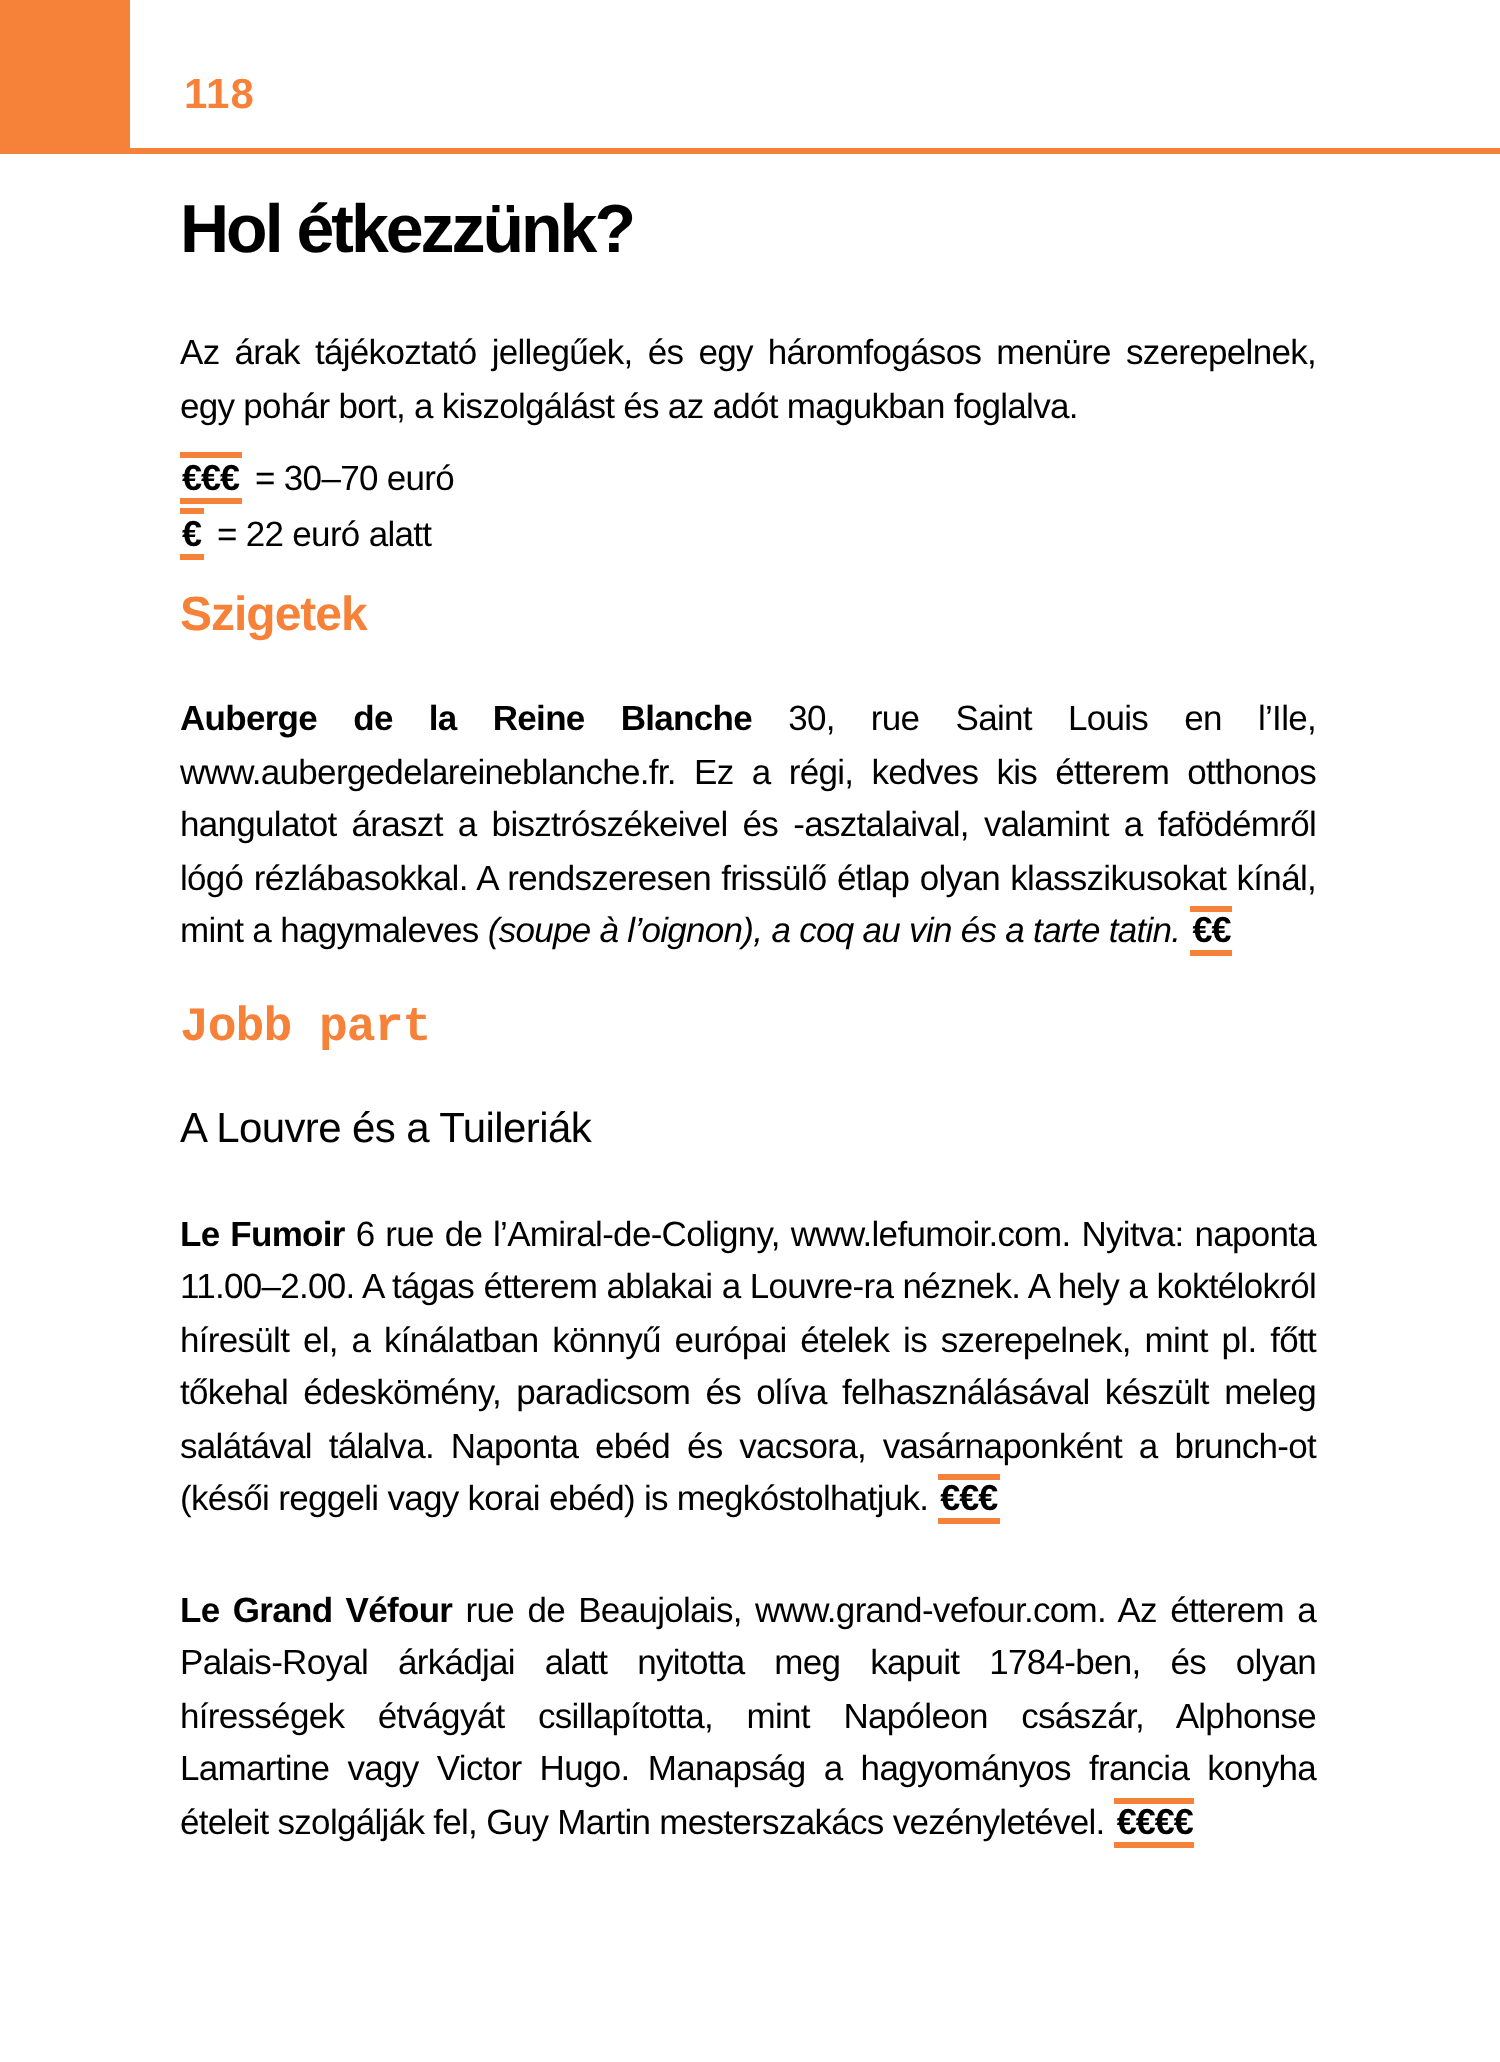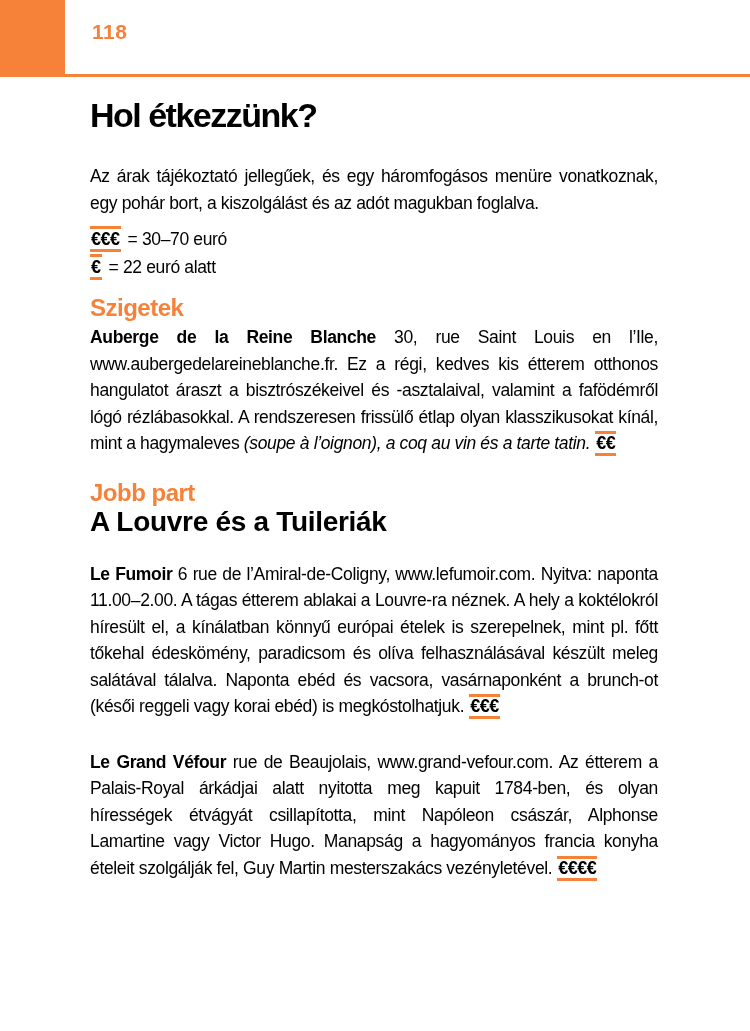"118" .page-number { top: 20px -> 36px }
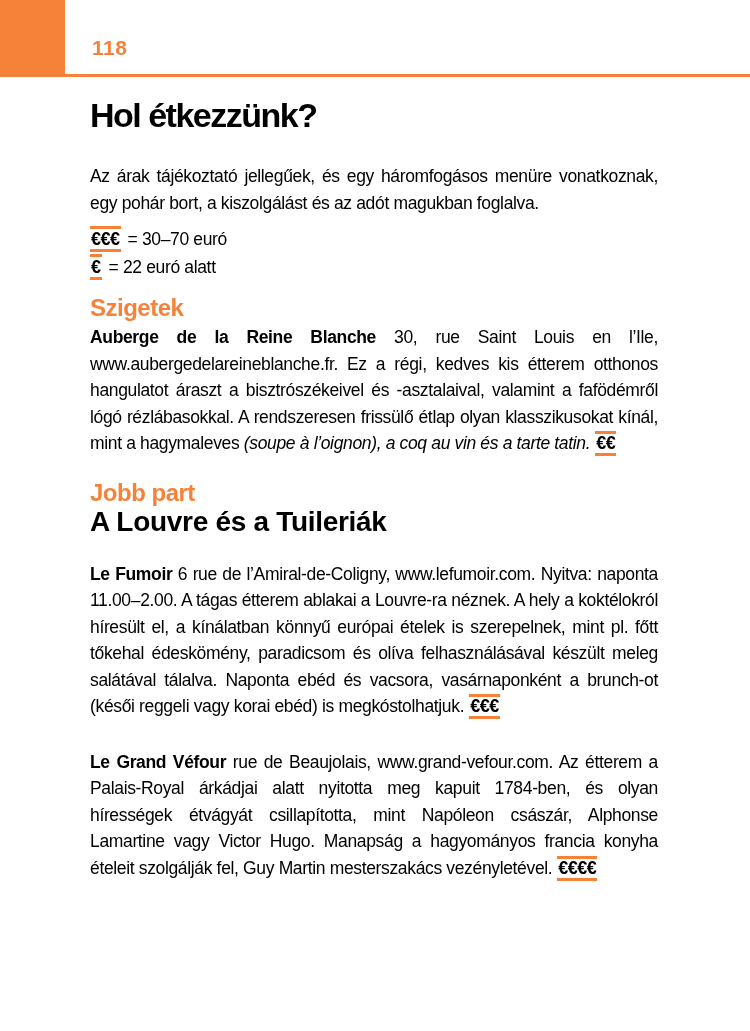"Az árak tájékoztató jellegűek, és" p.intro { text: vonatkoznak -> szerepelnek }
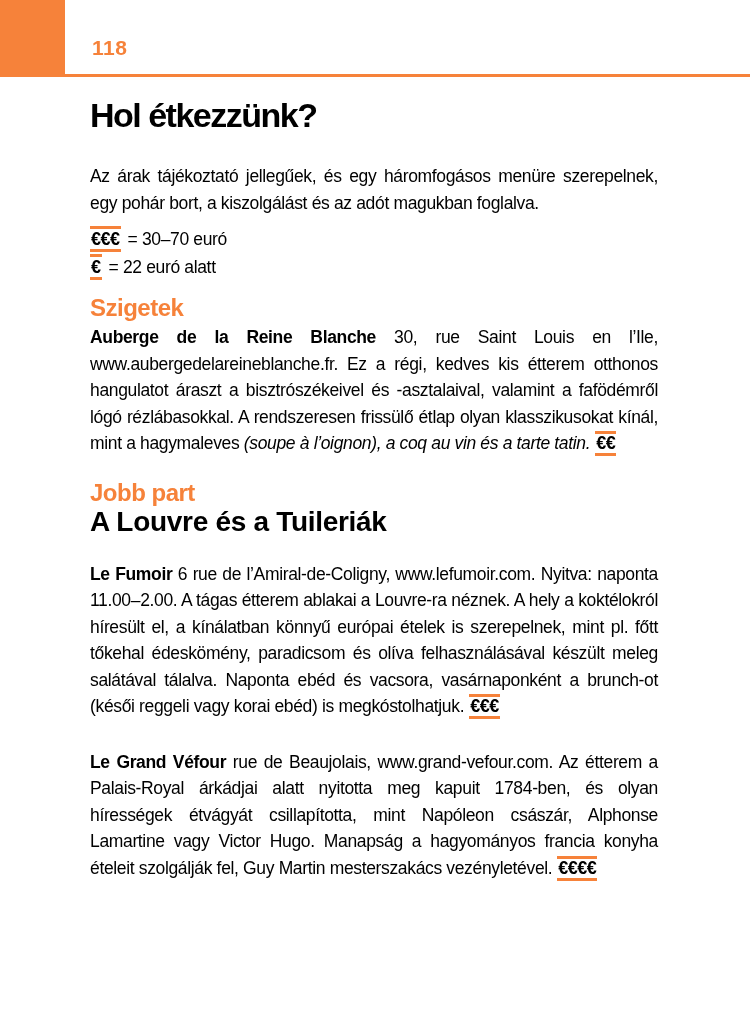"Auberge de la Reine Blanche" .entry-a { margin-top: none -> 22px }
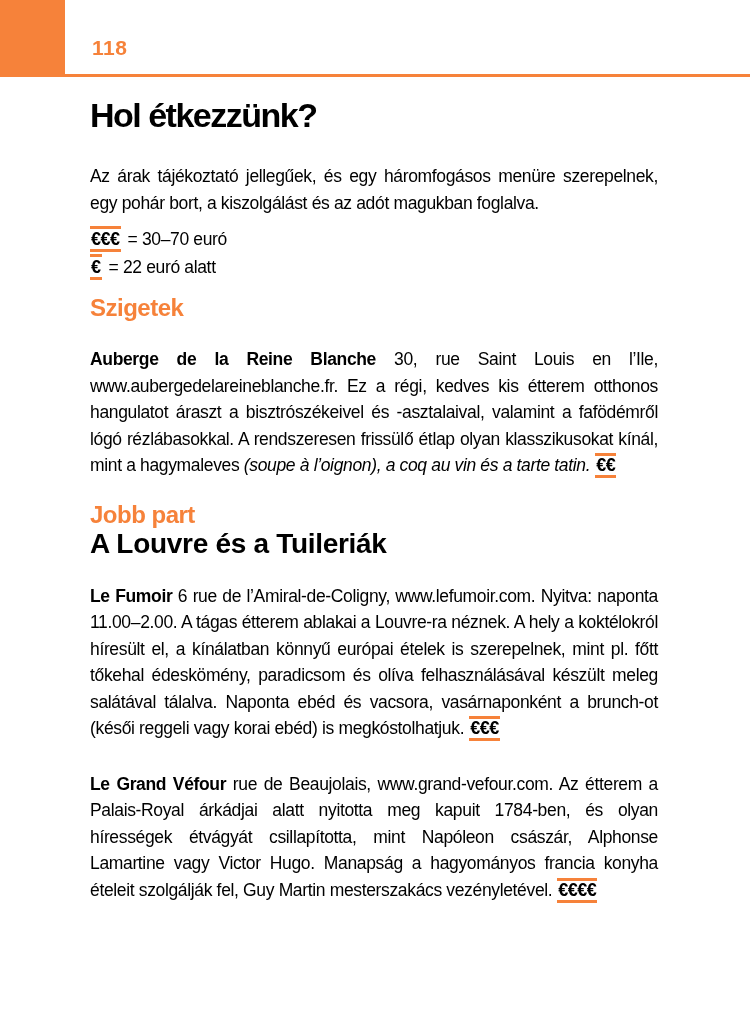"Jobb part" .section-heading.mt-lg { font-family: none -> Liberation Mono, monospace }
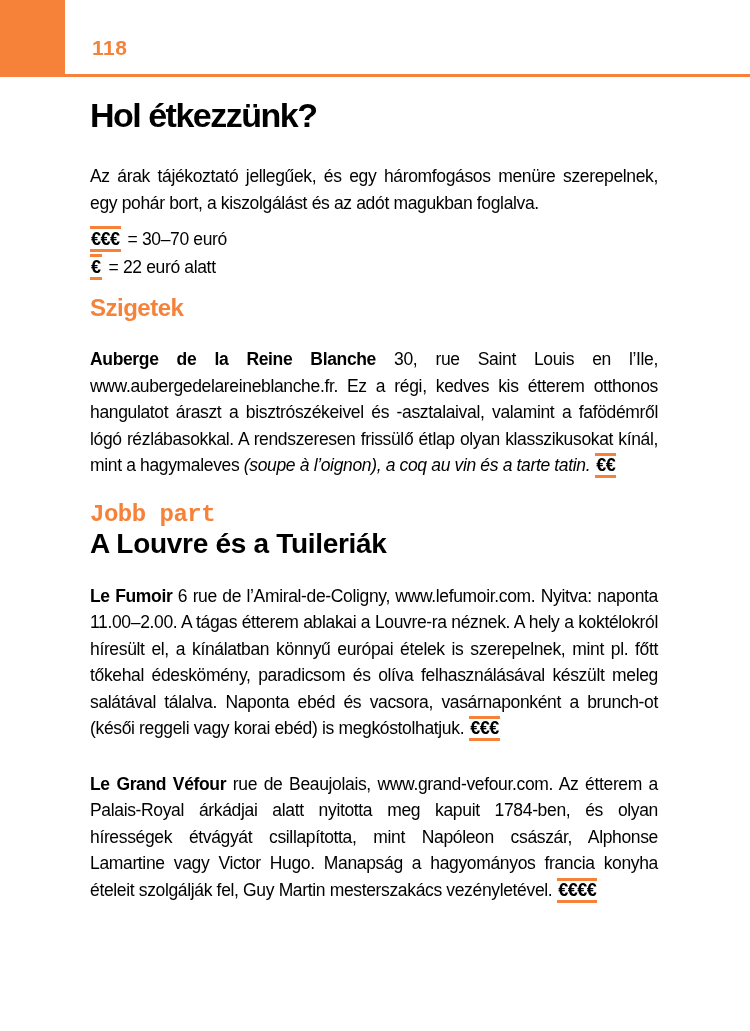"A Louvre és a Tuileriák" .subheading { font-size: 28px -> 21px; font-weight: 700 -> 400; margin-top: none -> 21px }
